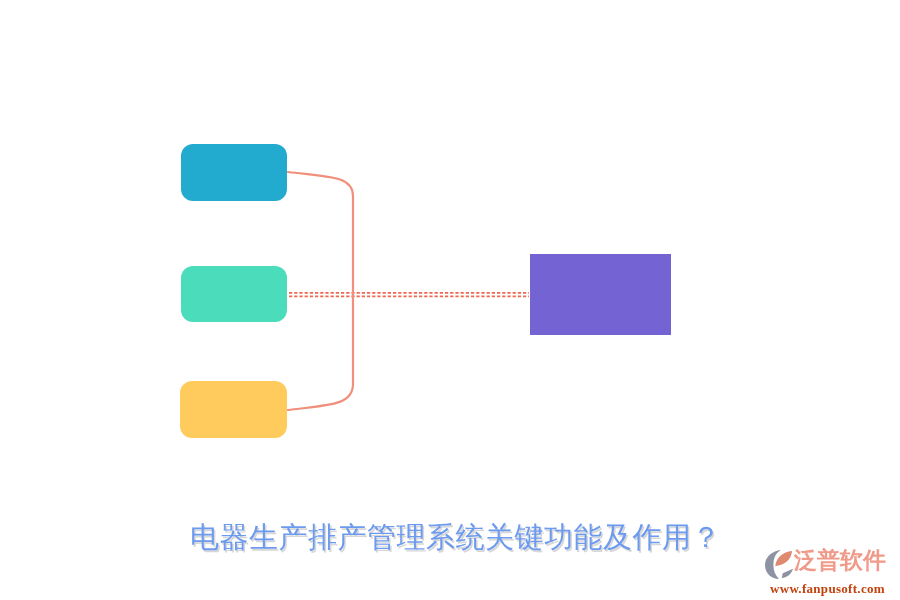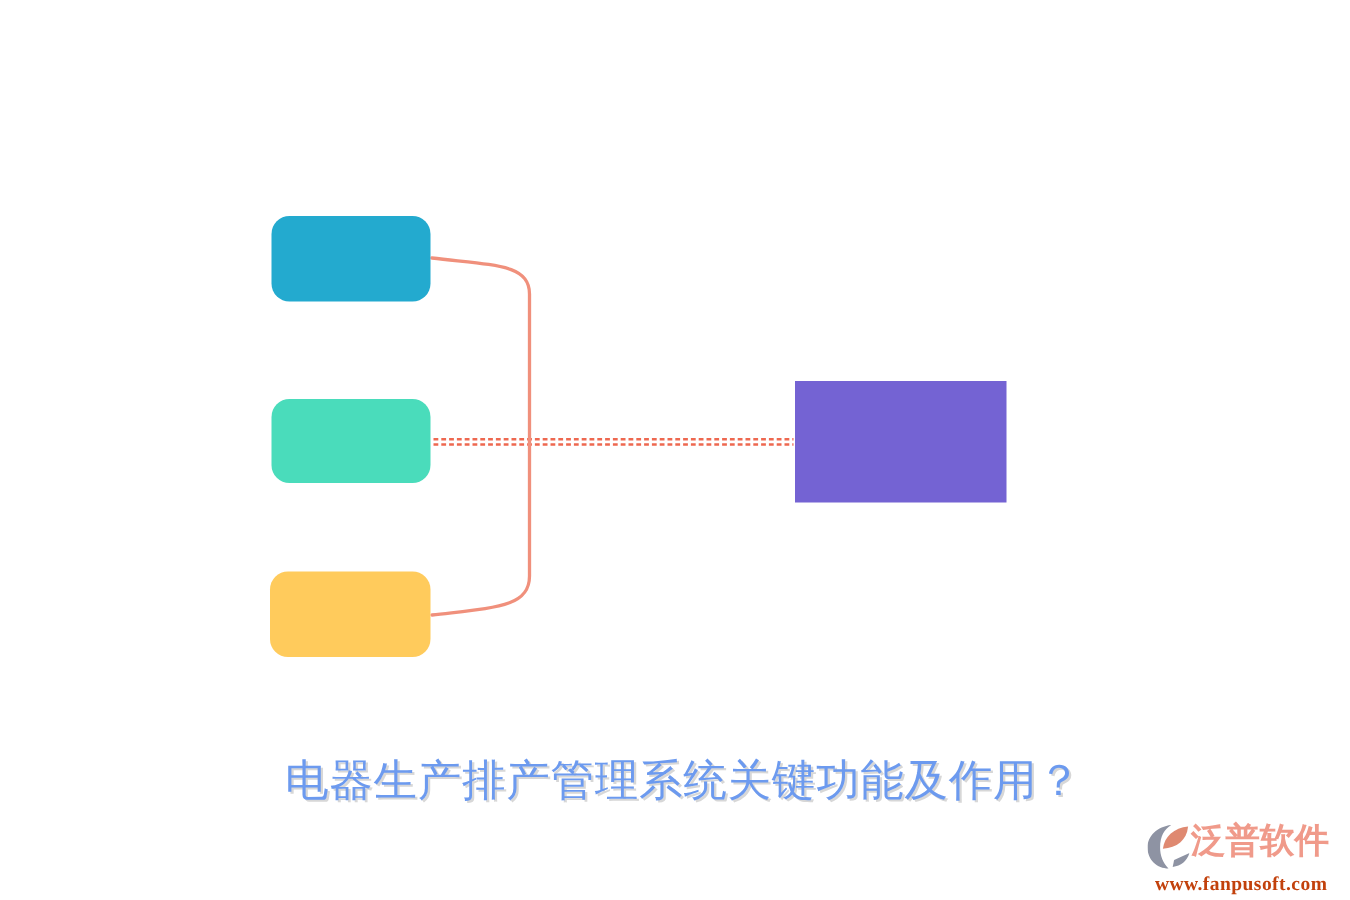"电器生产排产管理系统关键功能及作用？" .diagram-title { top: 506px -> 522px }
